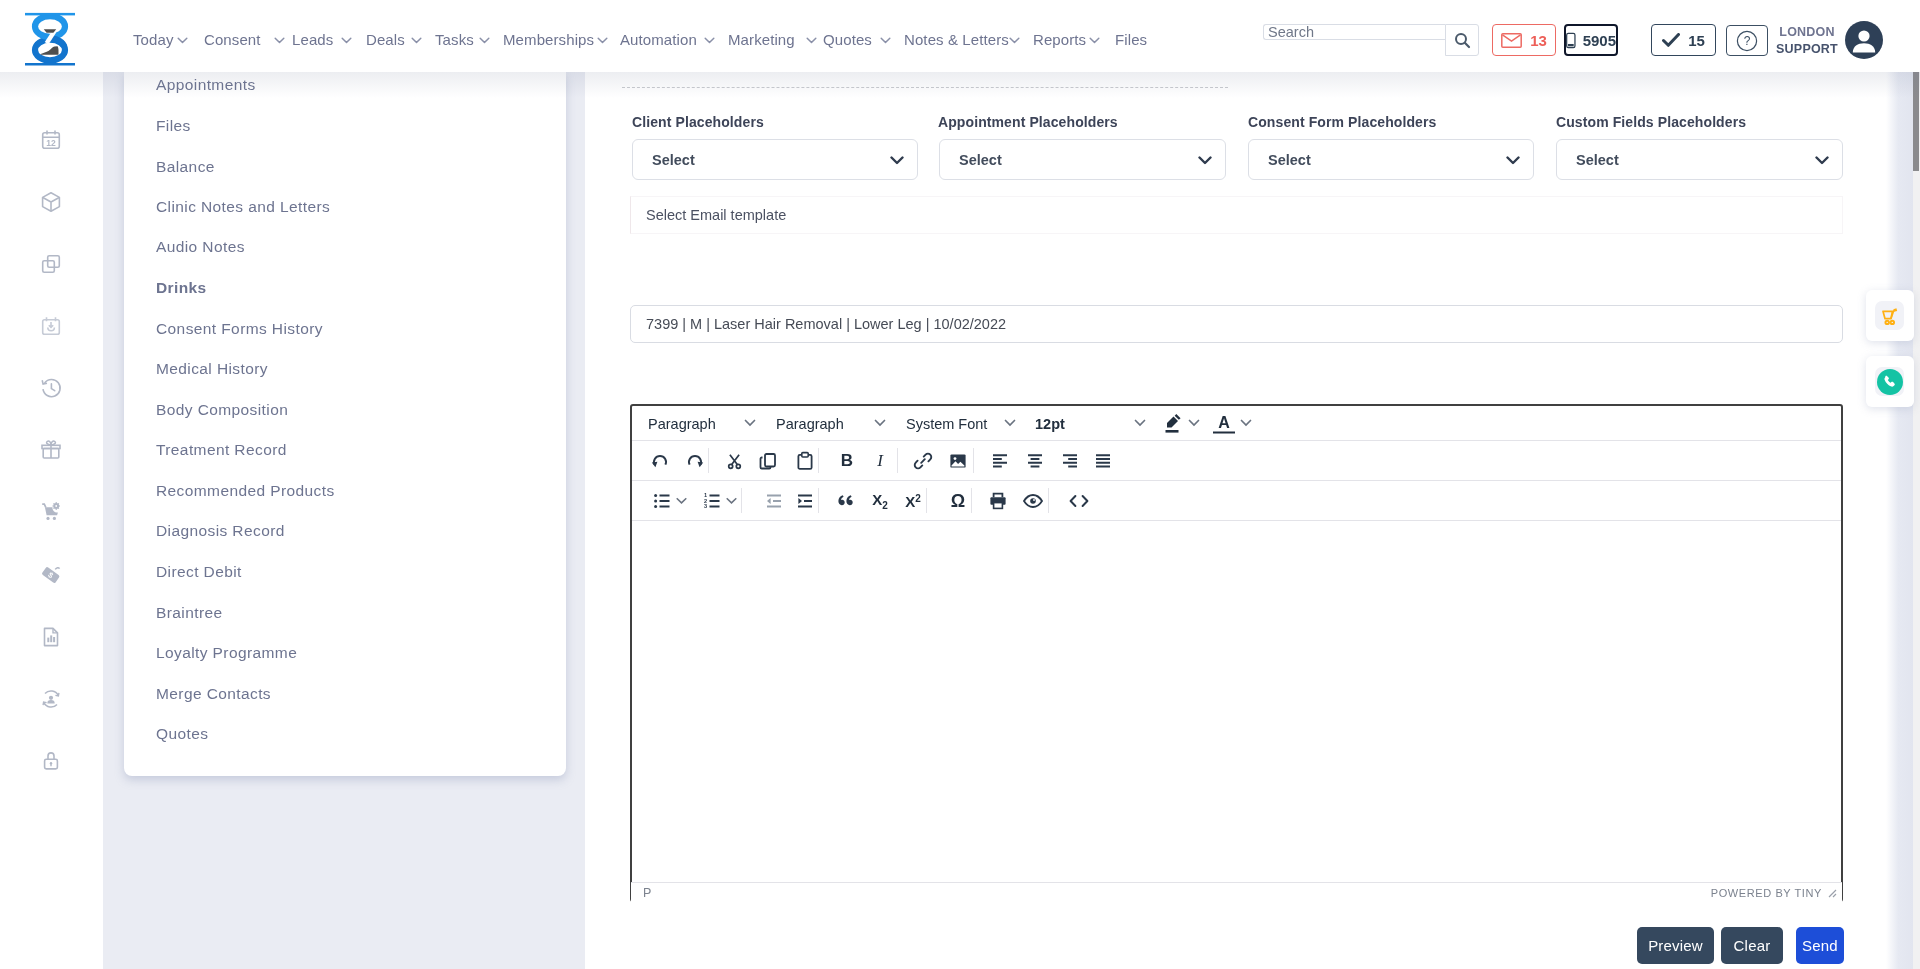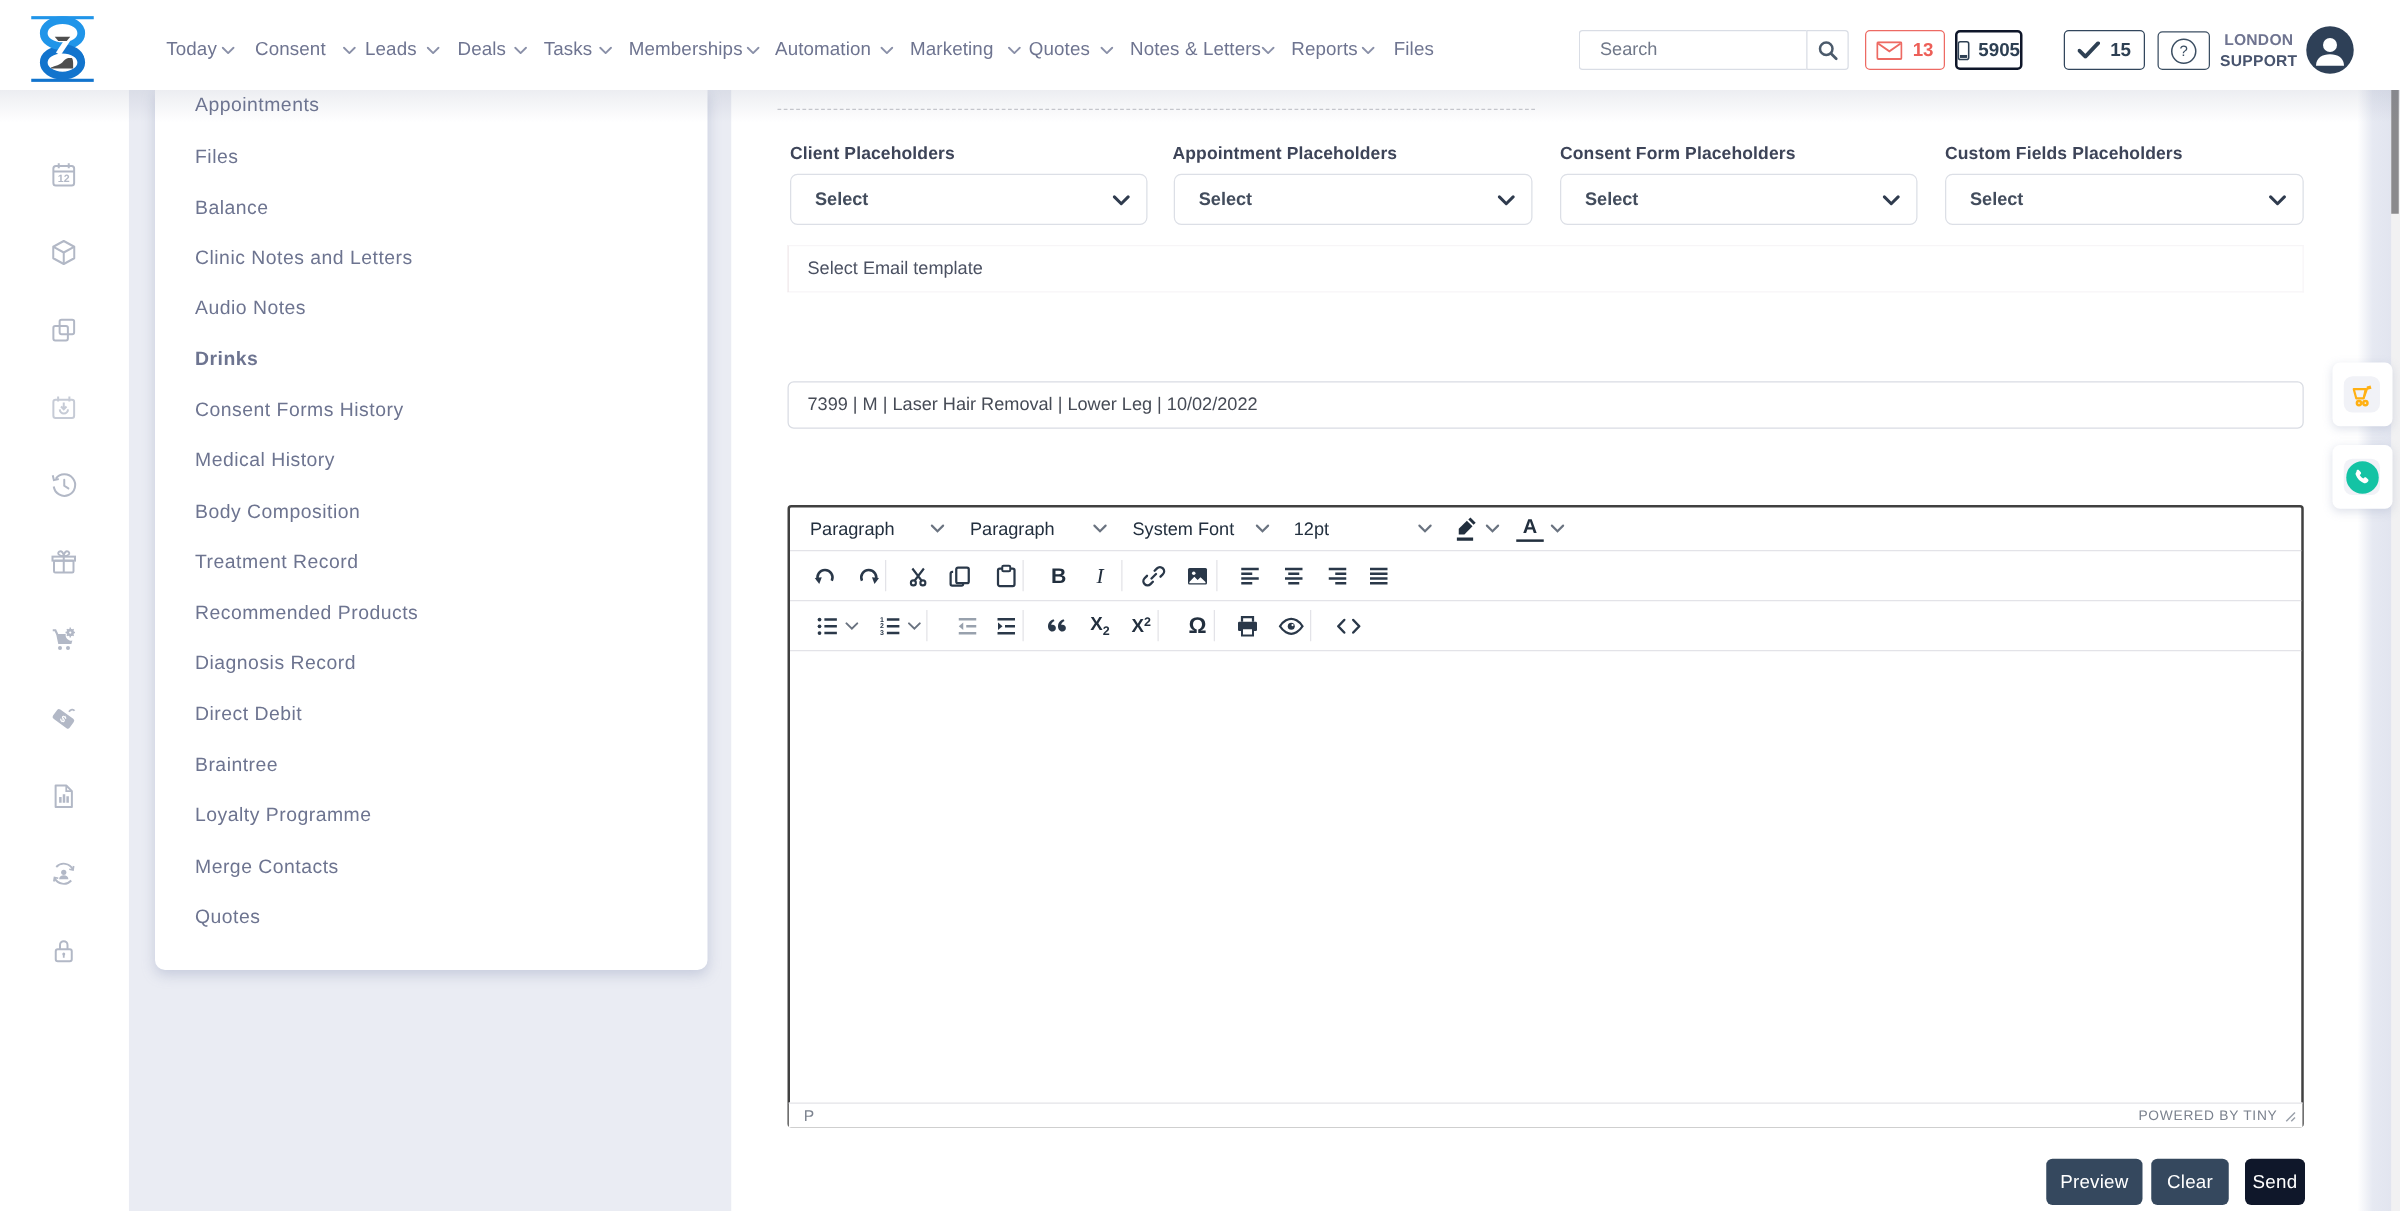"Search" div.abs { height: 32px -> 16px; padding-left: 16px -> 4px }
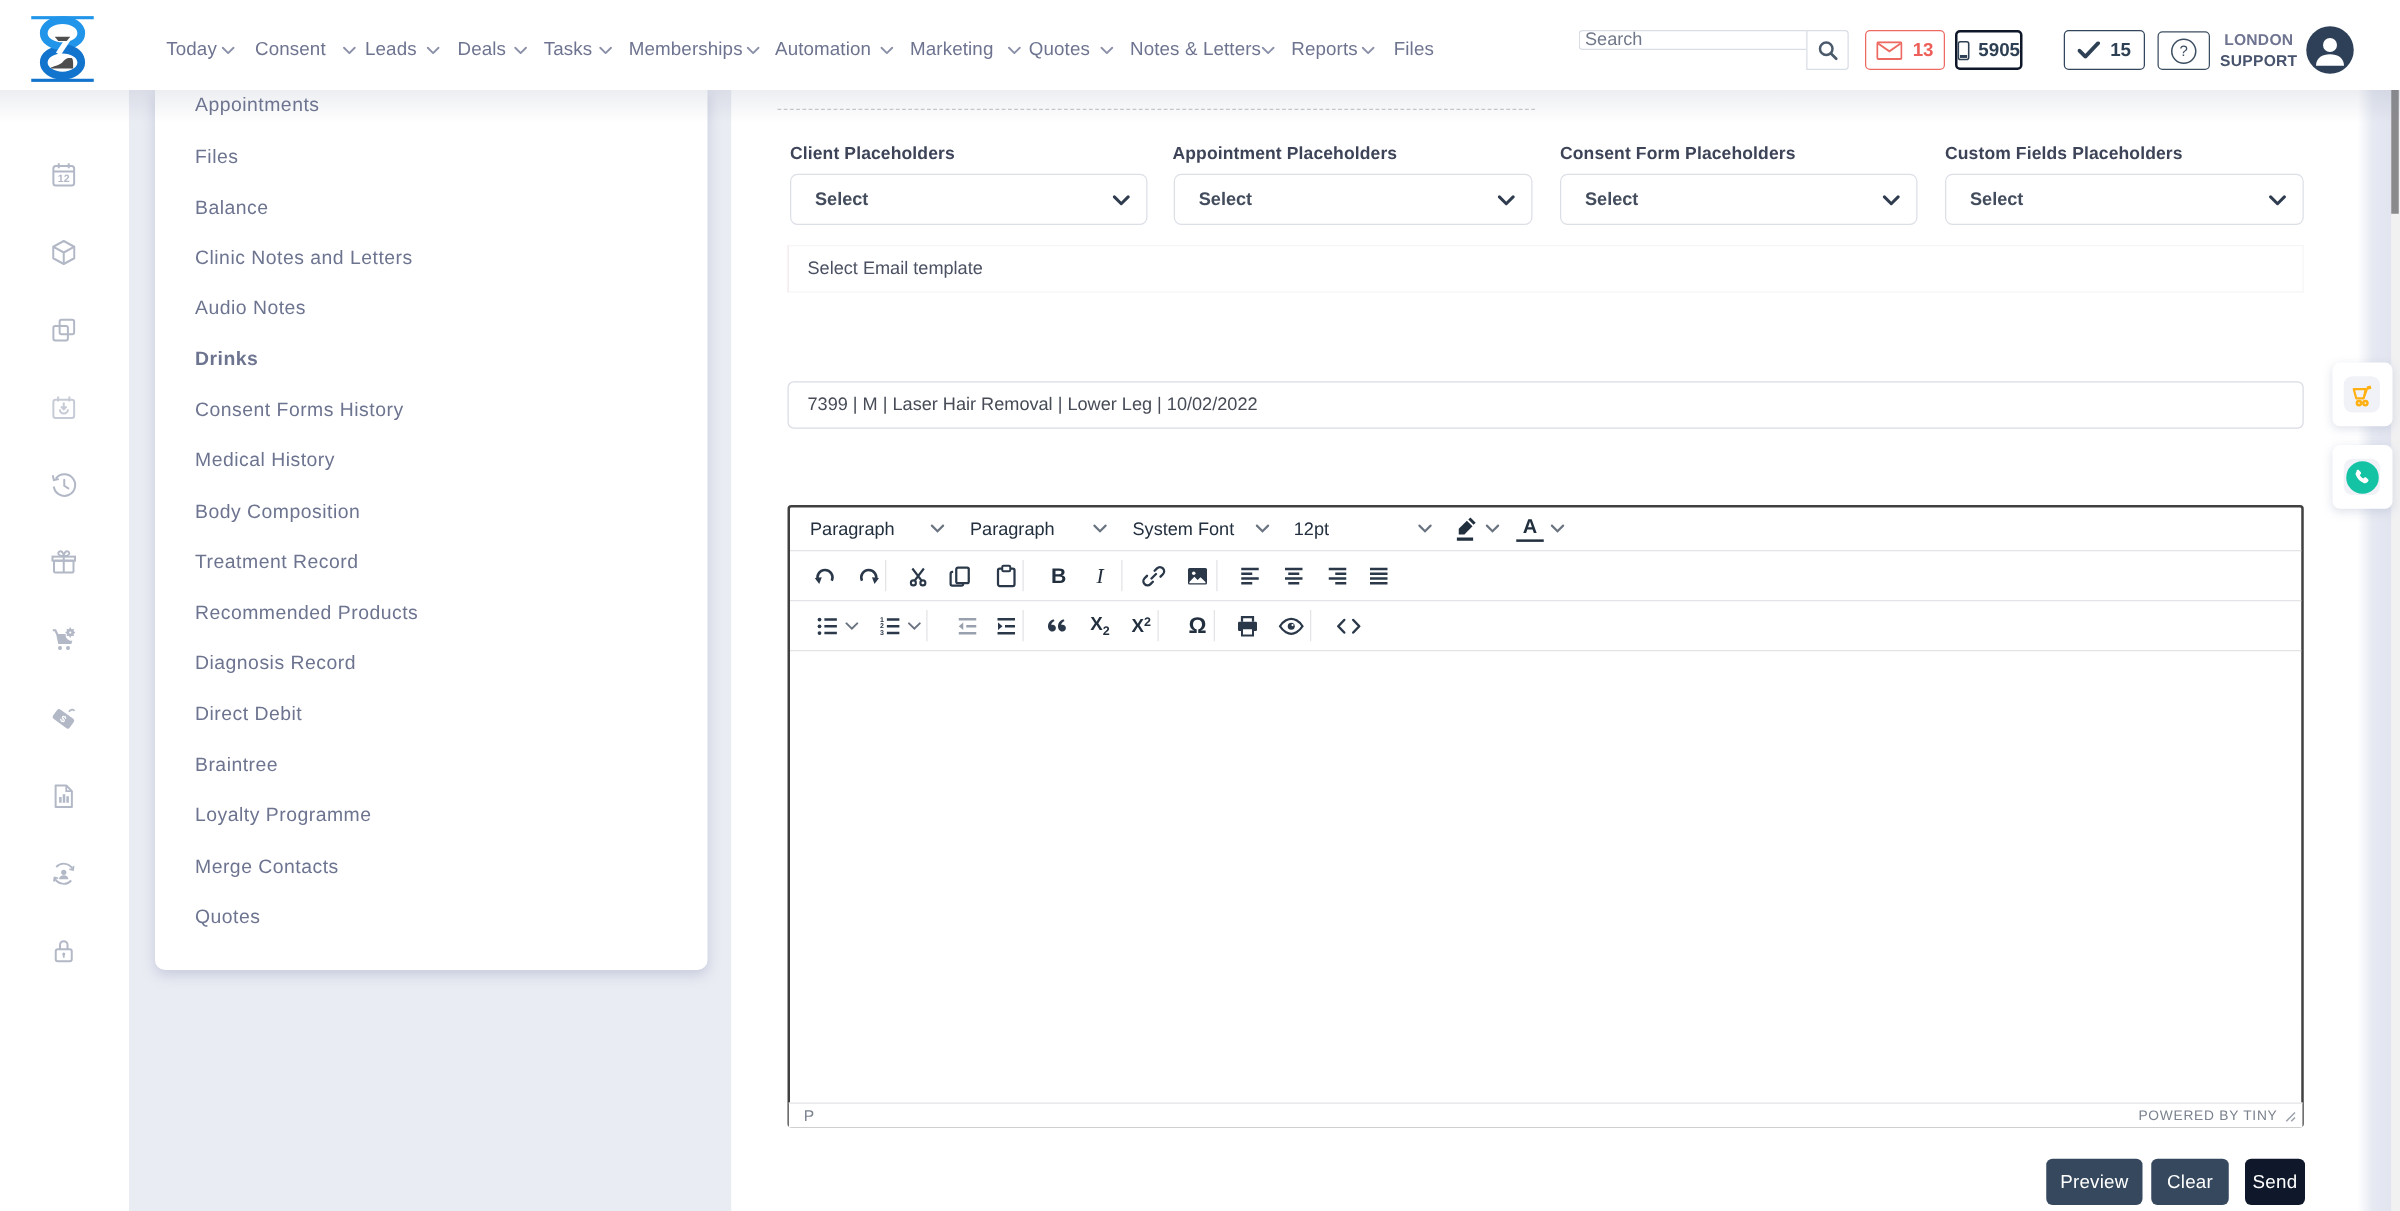"12pt" span.tdd { font-weight: none -> bold }
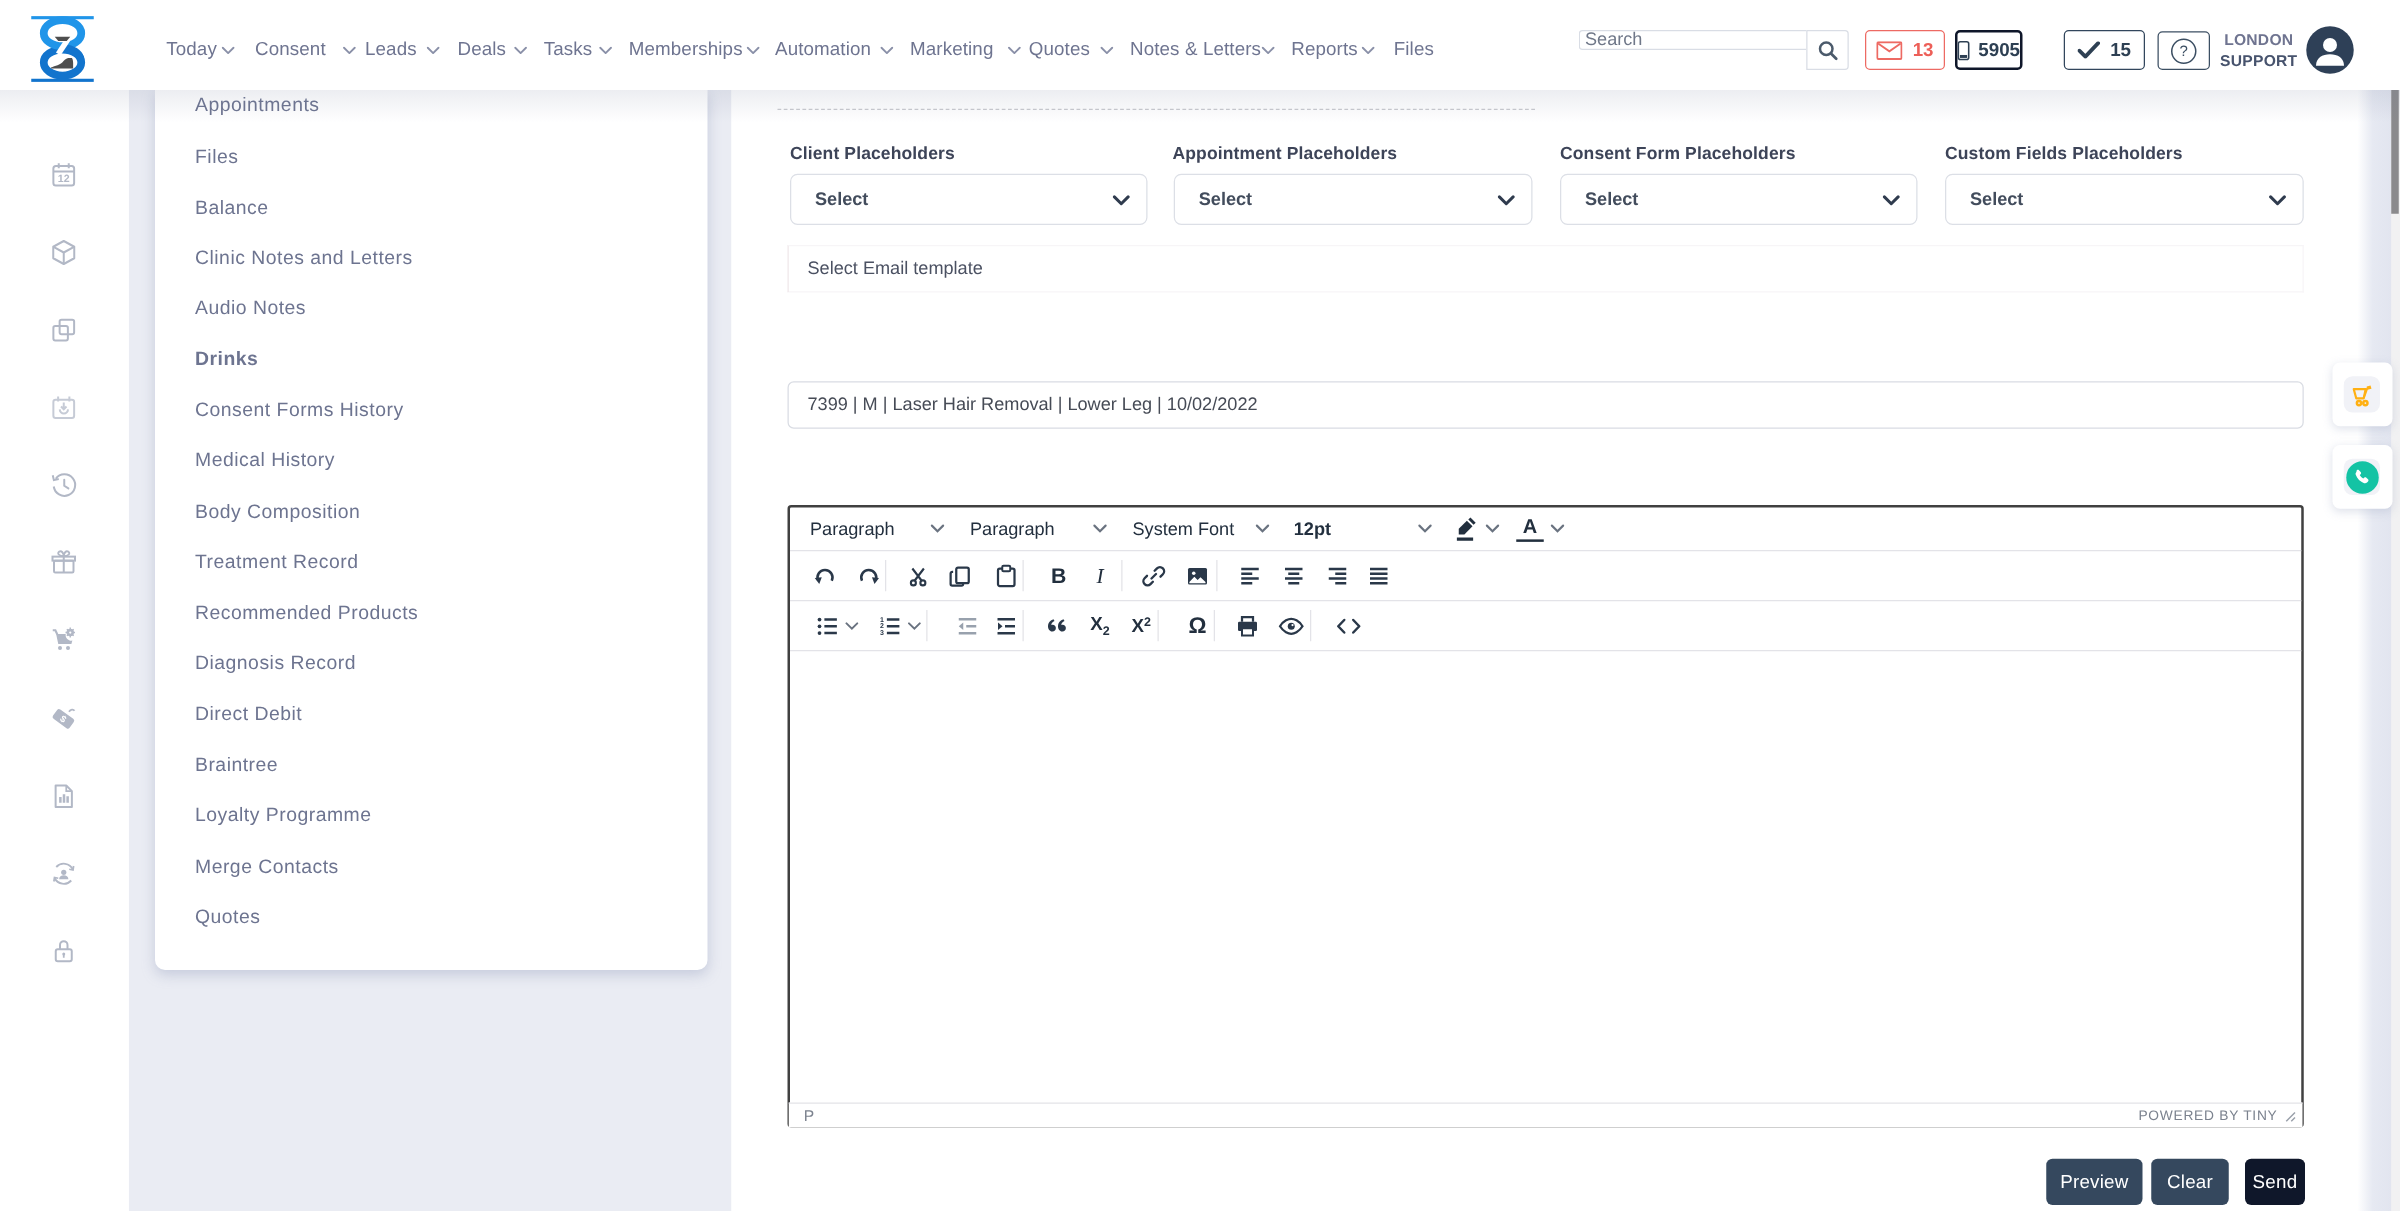"Send" div.btn { background: #0f172a -> #1d4ed8 }
